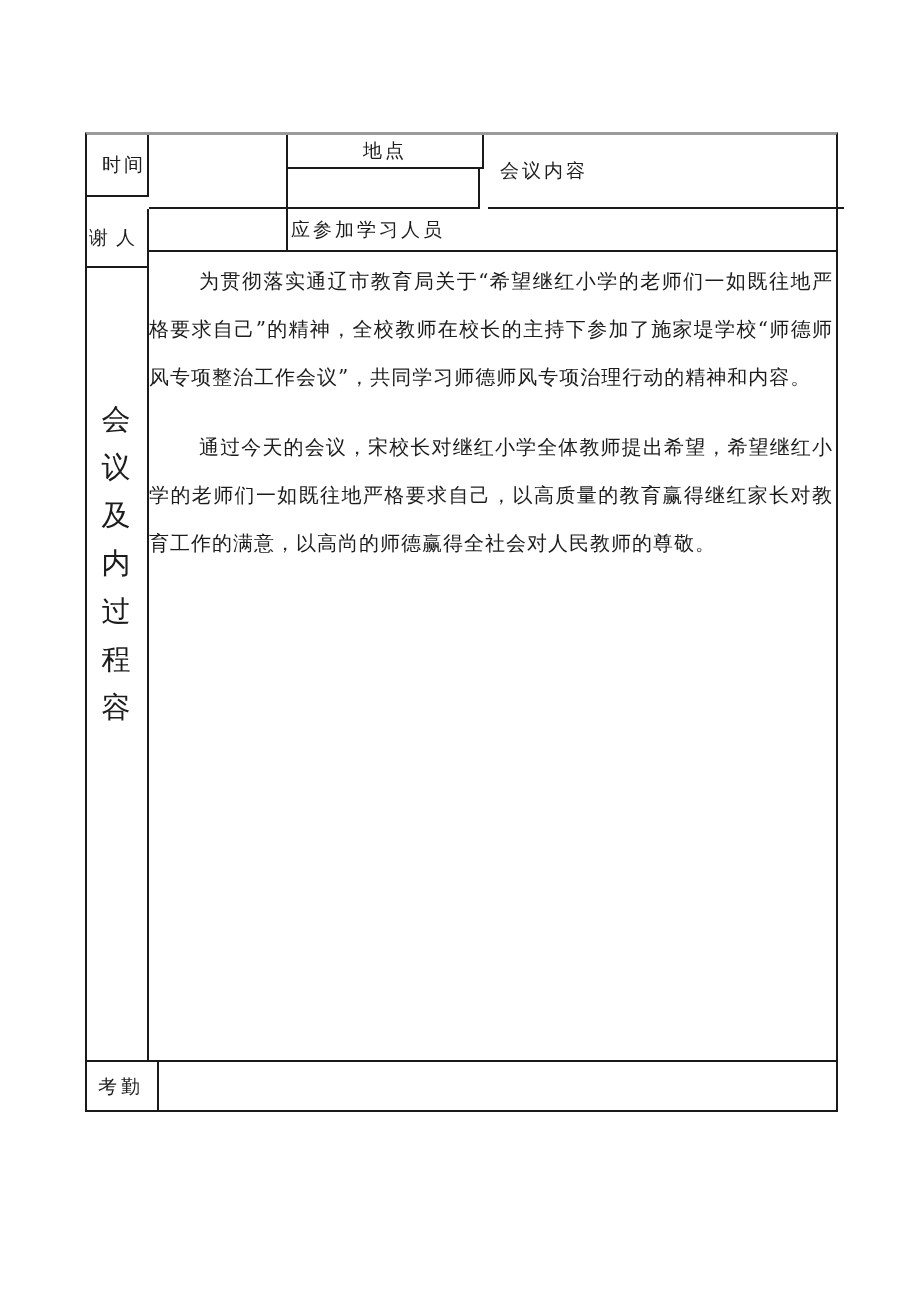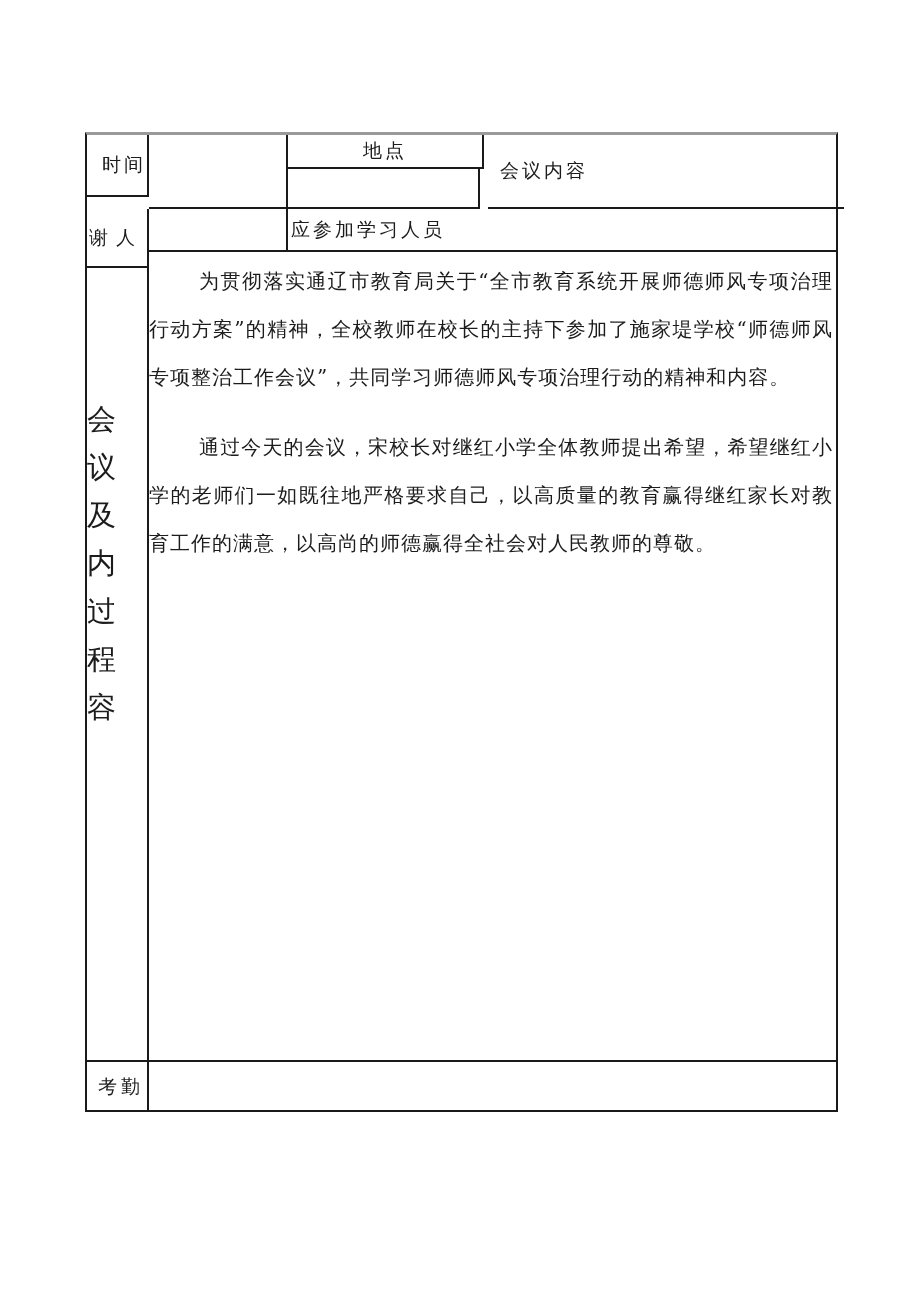"为贯彻落实通辽市教育局关于“全市教育系统开展师德师风专项治理行动方案”的精神，全" p { text: 全市教育系统开展师德师风专项治理行动方案 -> 希望继红小学的老师们一如既往地严格要求自己 }
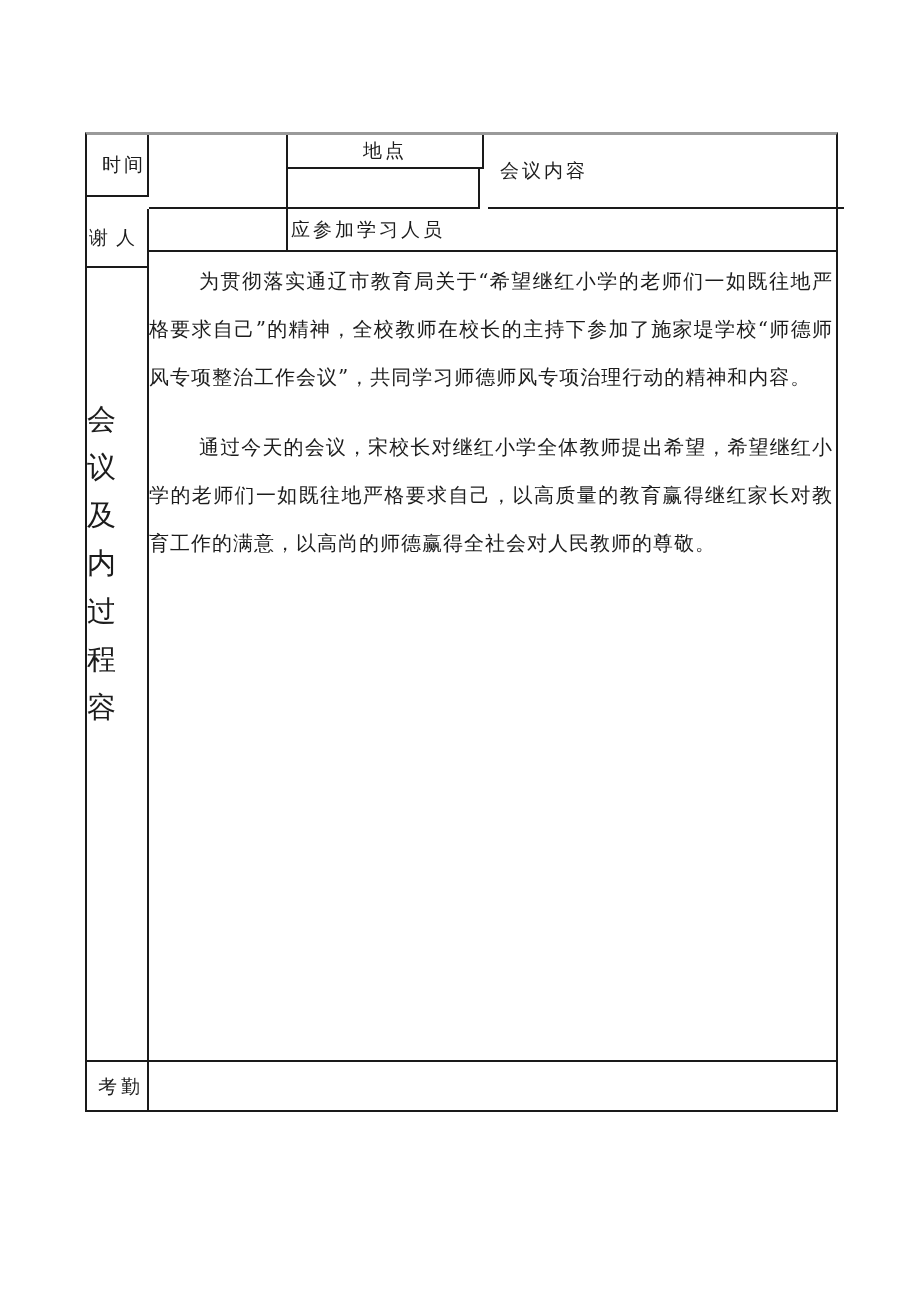"会议" .c-process-label { text-align: left -> center }
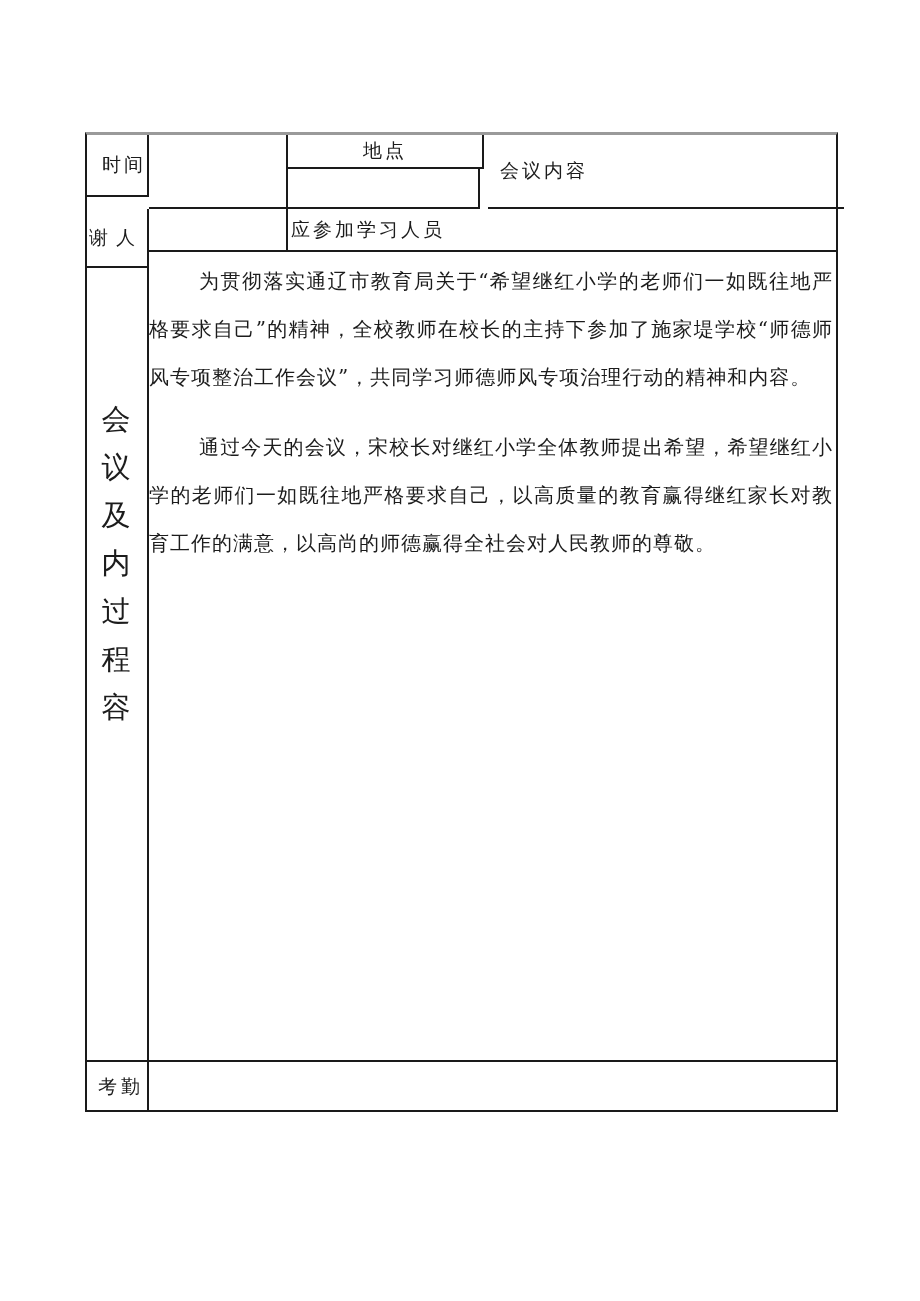"考勤" .c-attendance { width: 62px -> 72px }
